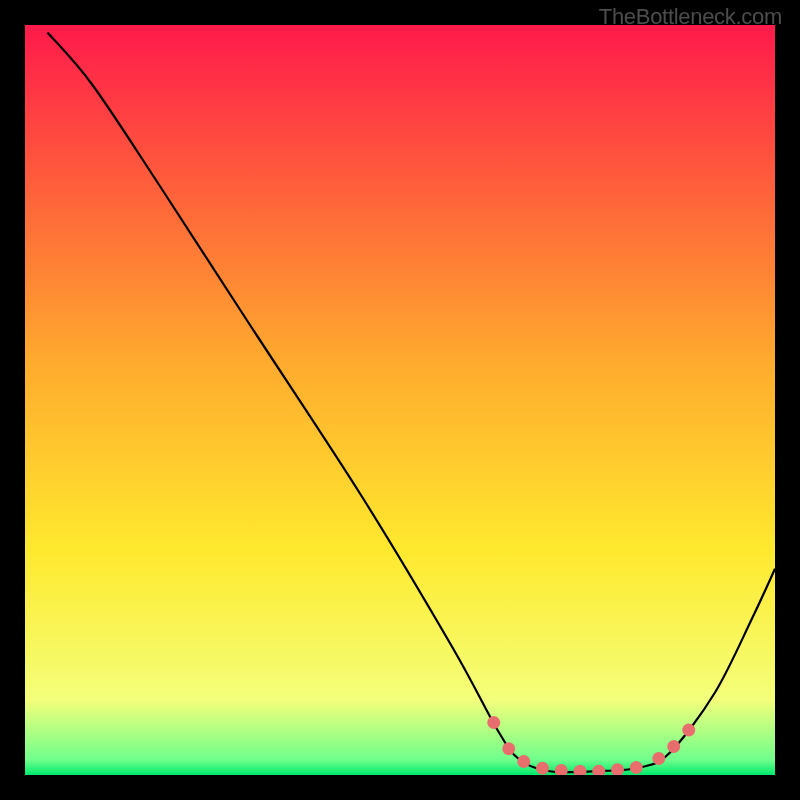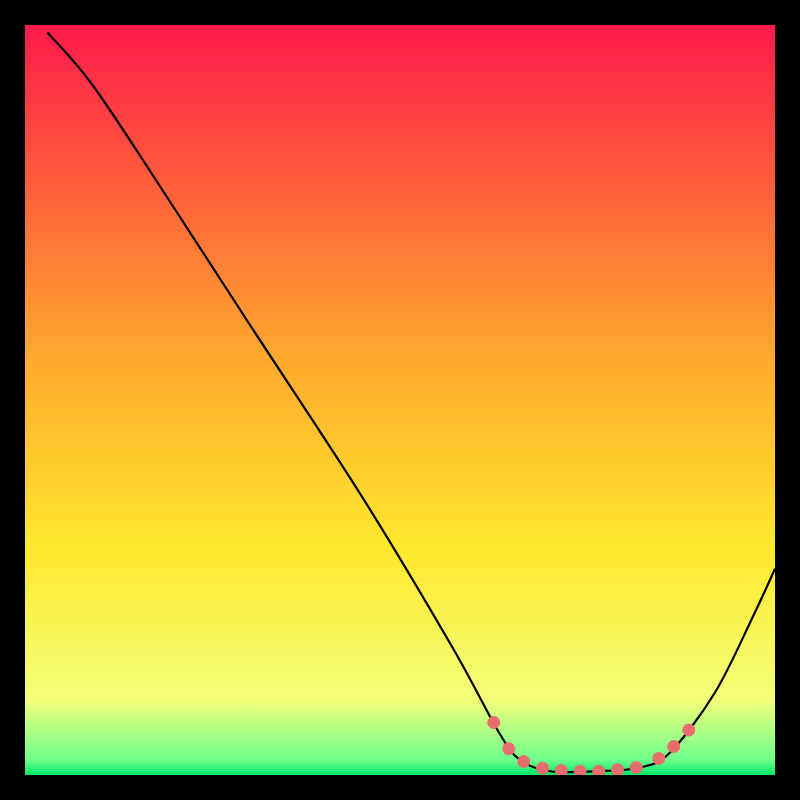"TheBottleneck.com" div.watermark { html: none -> <div>TheBottleneck.com</div> }
